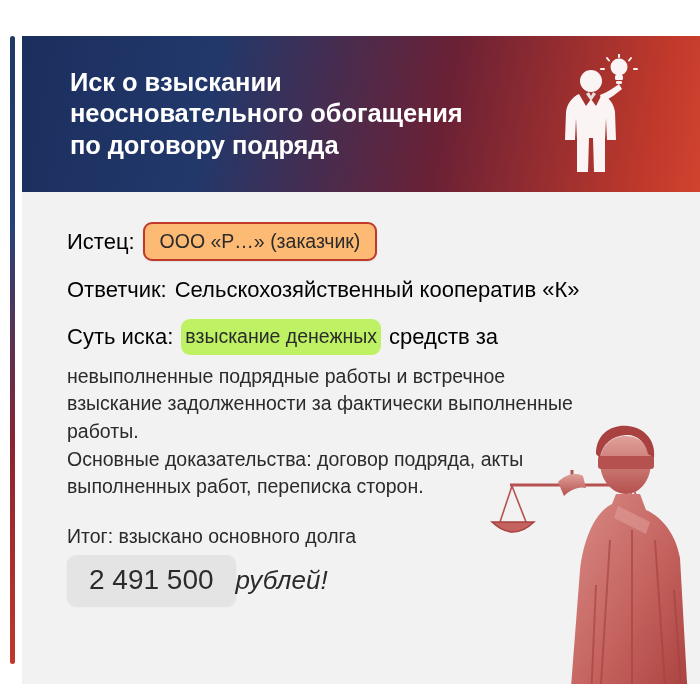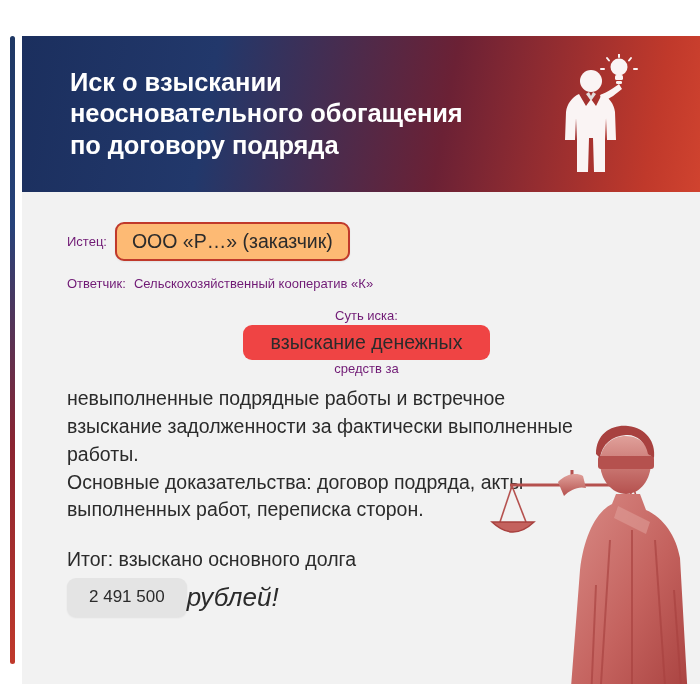"Истец:" .label { color: #701a75 -> #000000; font-size: 13px -> 22px }
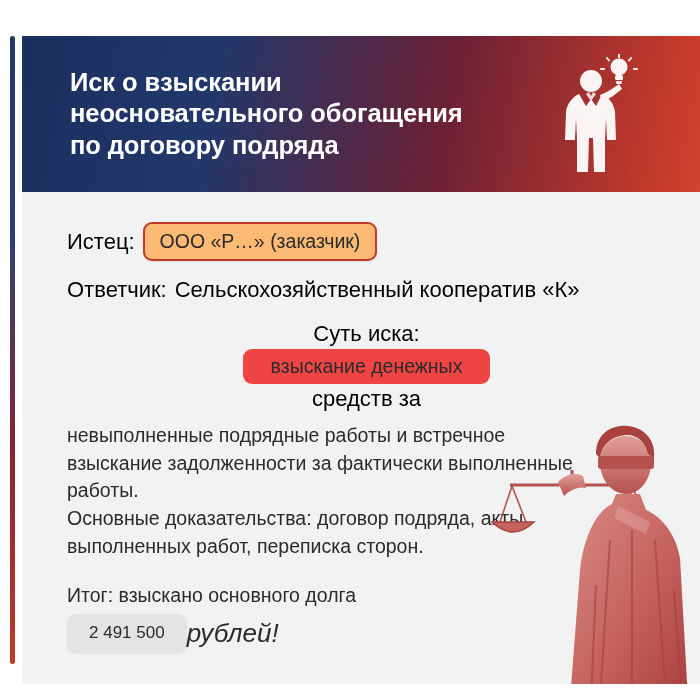"Суть иска:" div.row { flex-direction: column -> none }
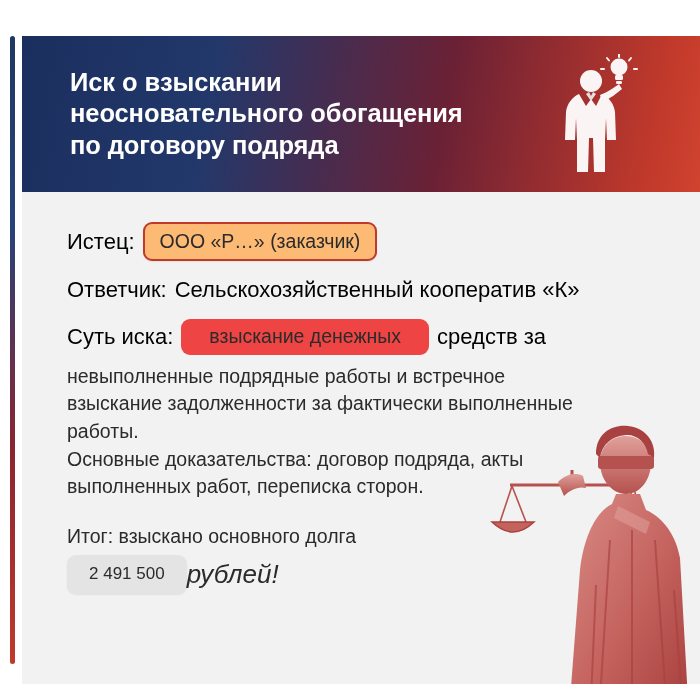"взыскание денежных" .pill.plain { background: #ef4444 -> #bef264; padding: 6px 28px 7px -> 6px 4px 7px }
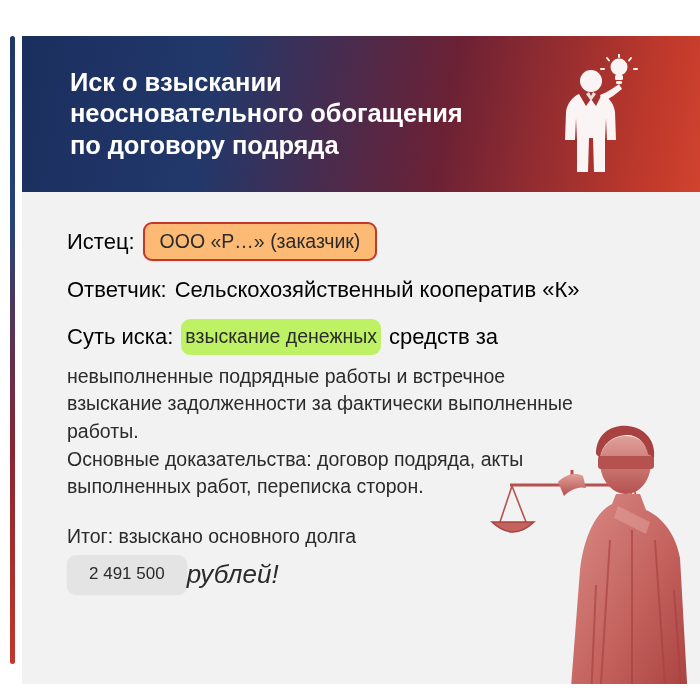"2 491 500" .amount-pill { font-size: 17px -> 28px }
